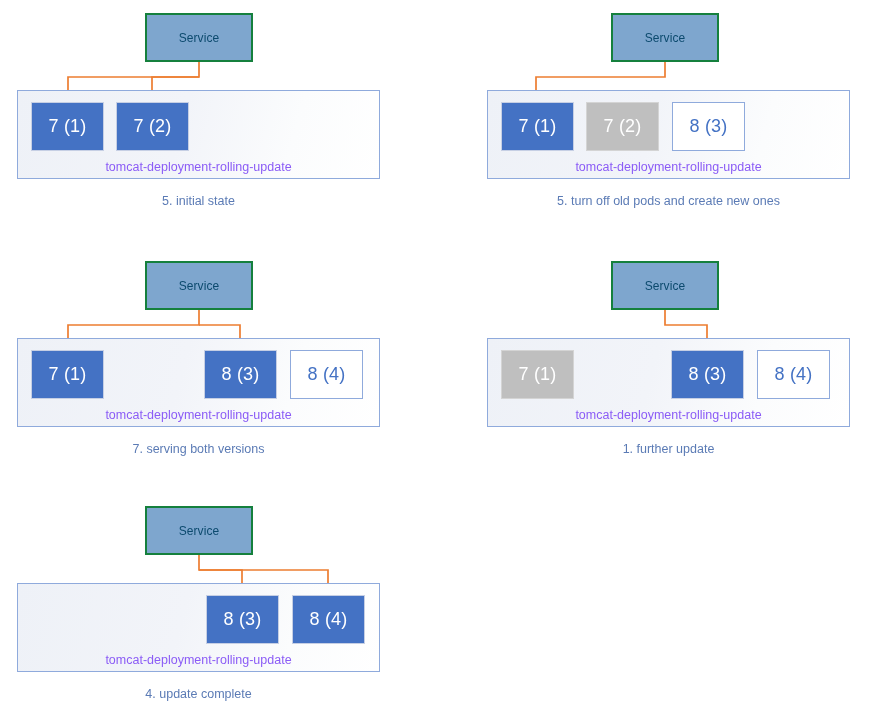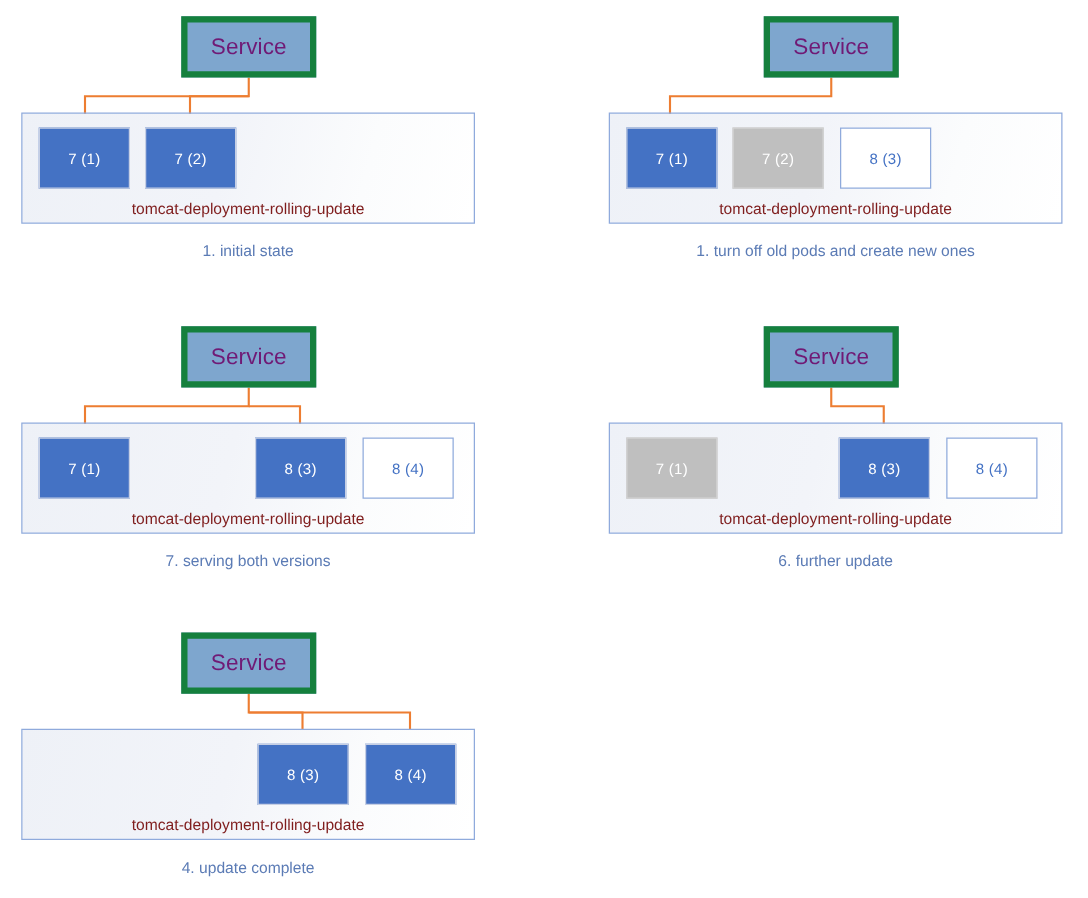"Service" .service-box { border: 5px solid #15803d -> 2px solid #15803d; color: #701a75 -> #0c4a6e; font-size: 18px -> 12px }
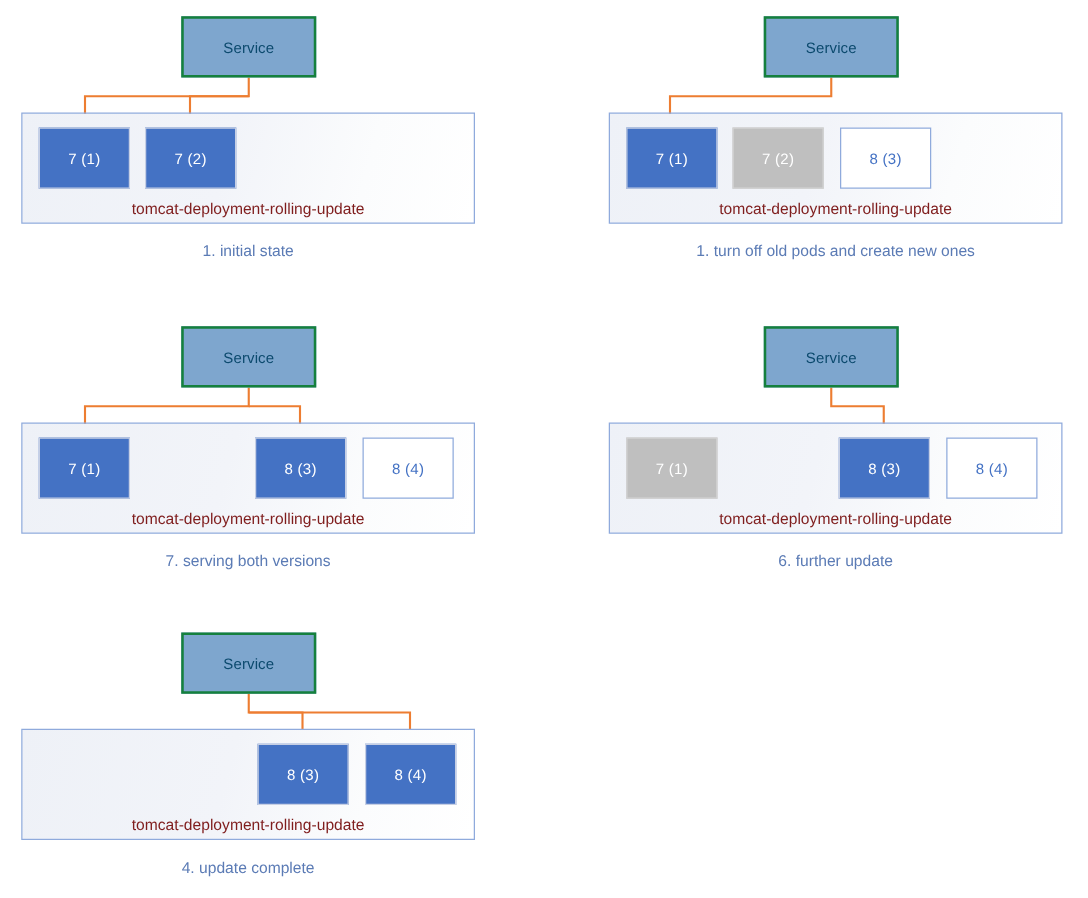"7 (1)" .pod { font-size: 12px -> 18px }
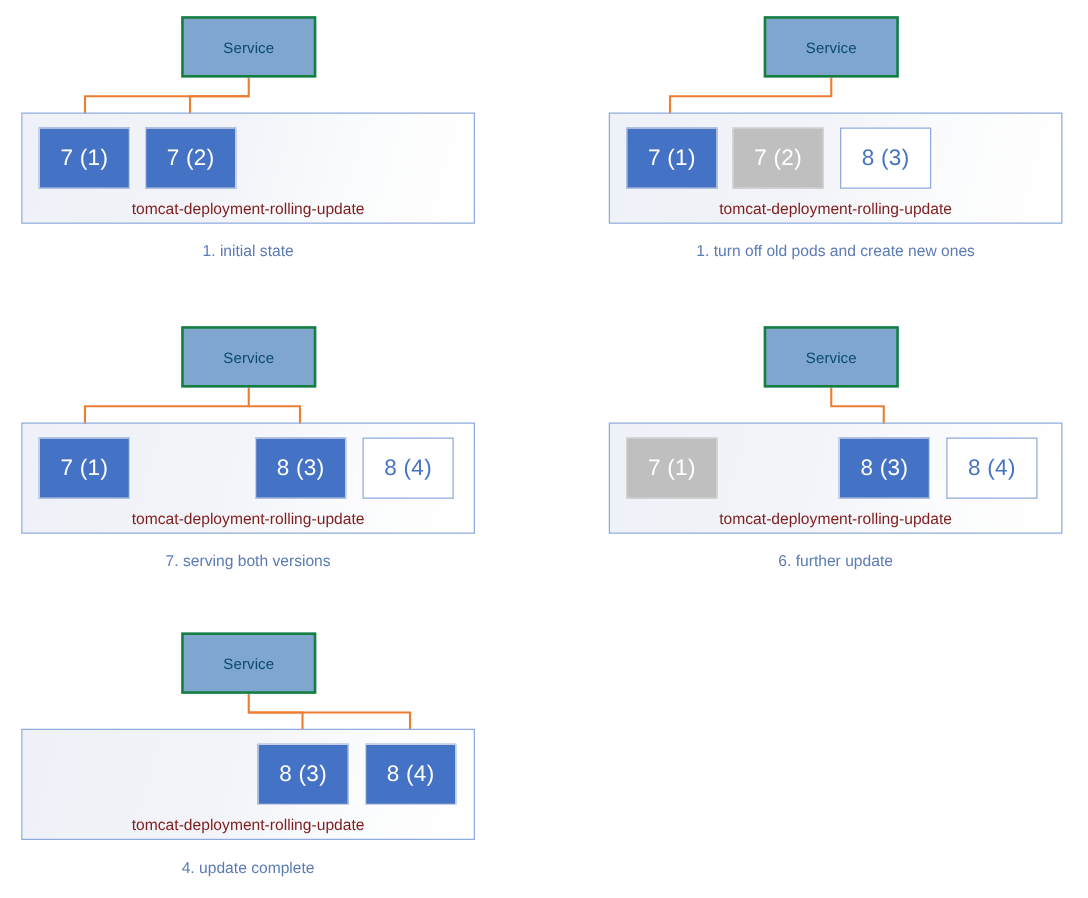"tomcat-deployment-rolling-update" .deployment-label { color: #7f1d1d -> #8b5cf6 }
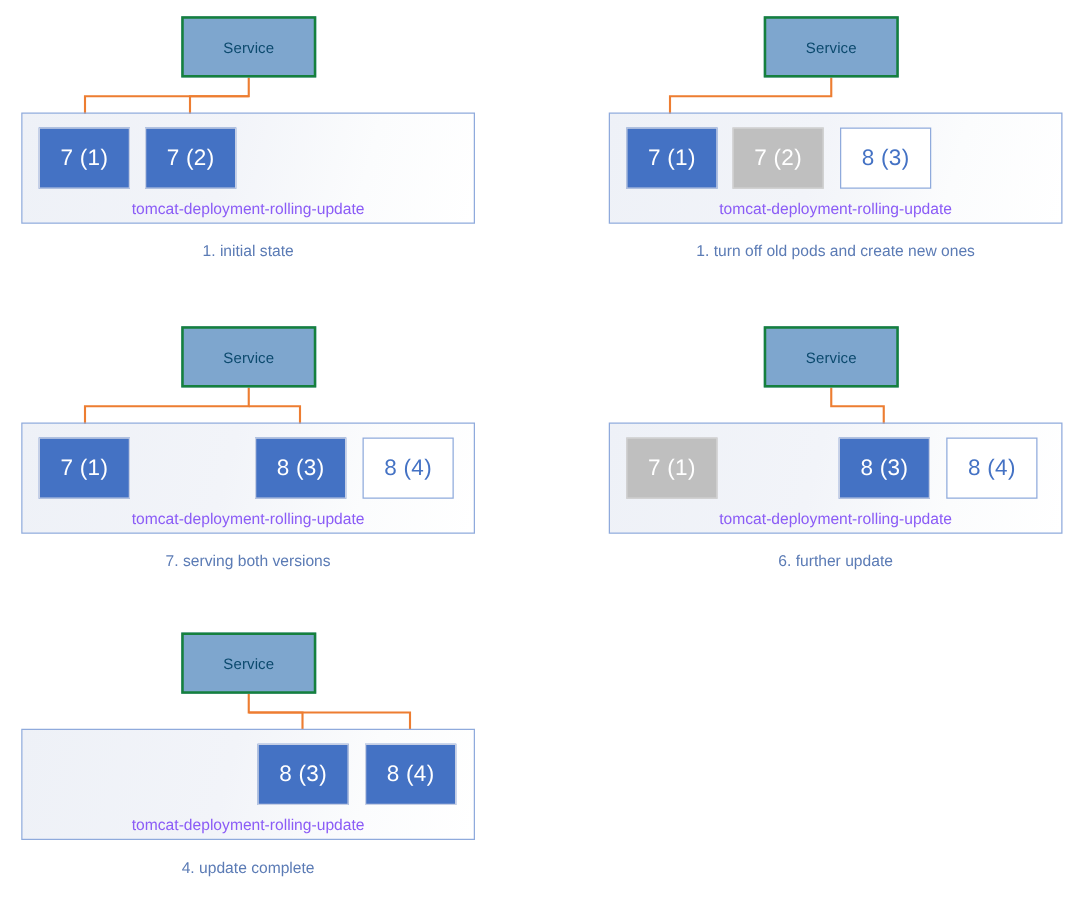"1. initial state" div.caption { text: 1 -> 5 }
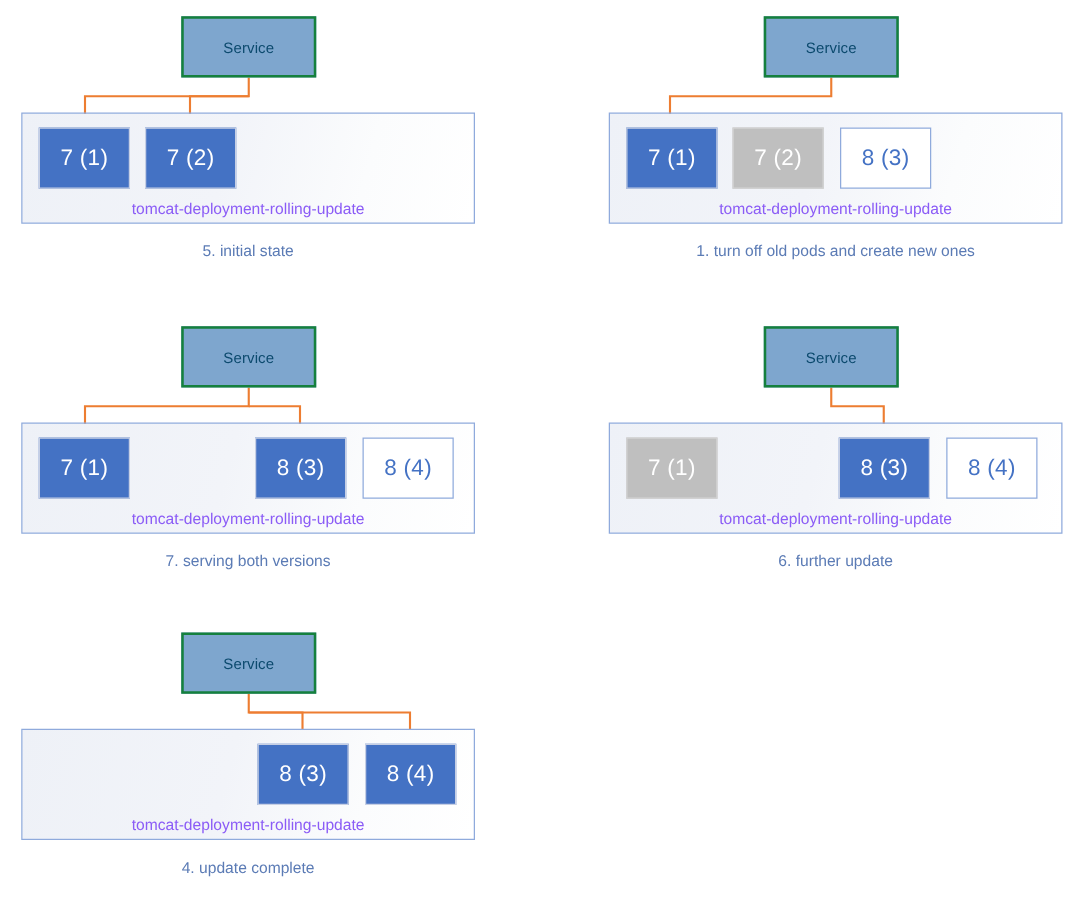"1. turn off old pods" div.caption { text: 1 -> 5 }
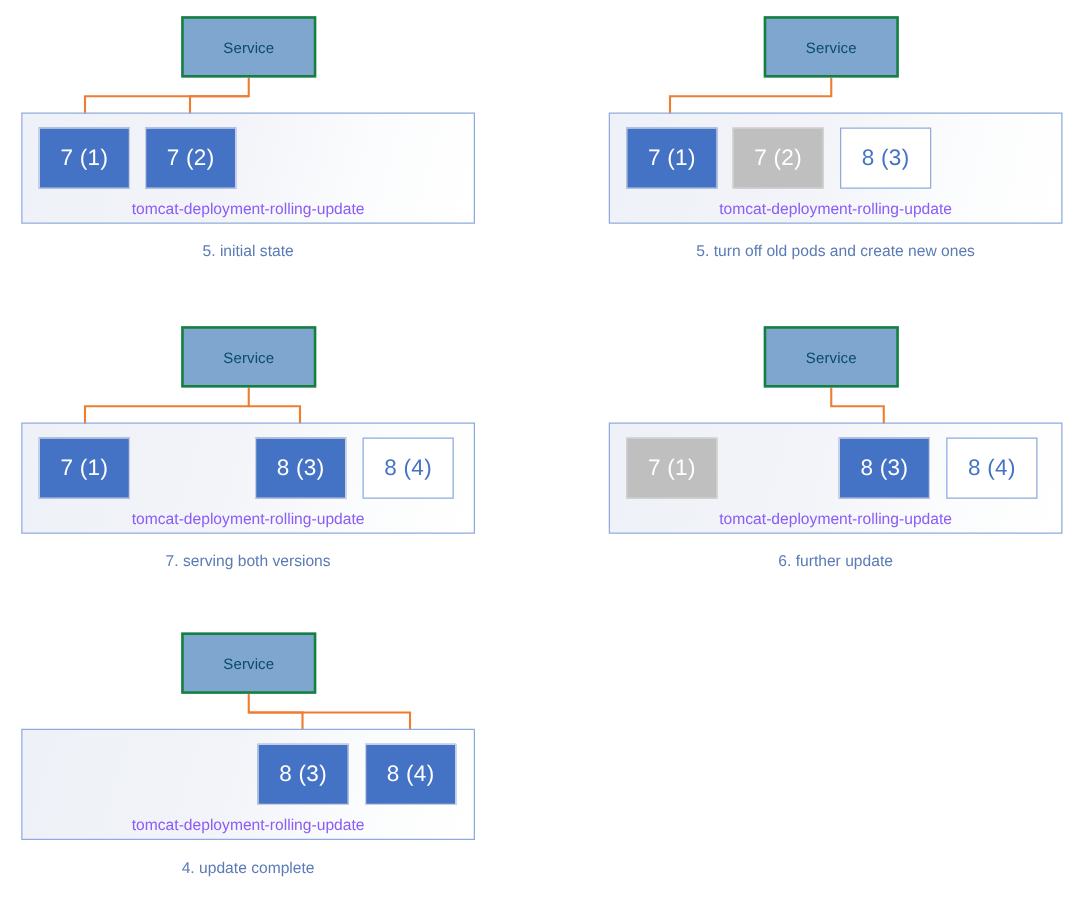"6. further update" div.caption { text: 6 -> 1 }
